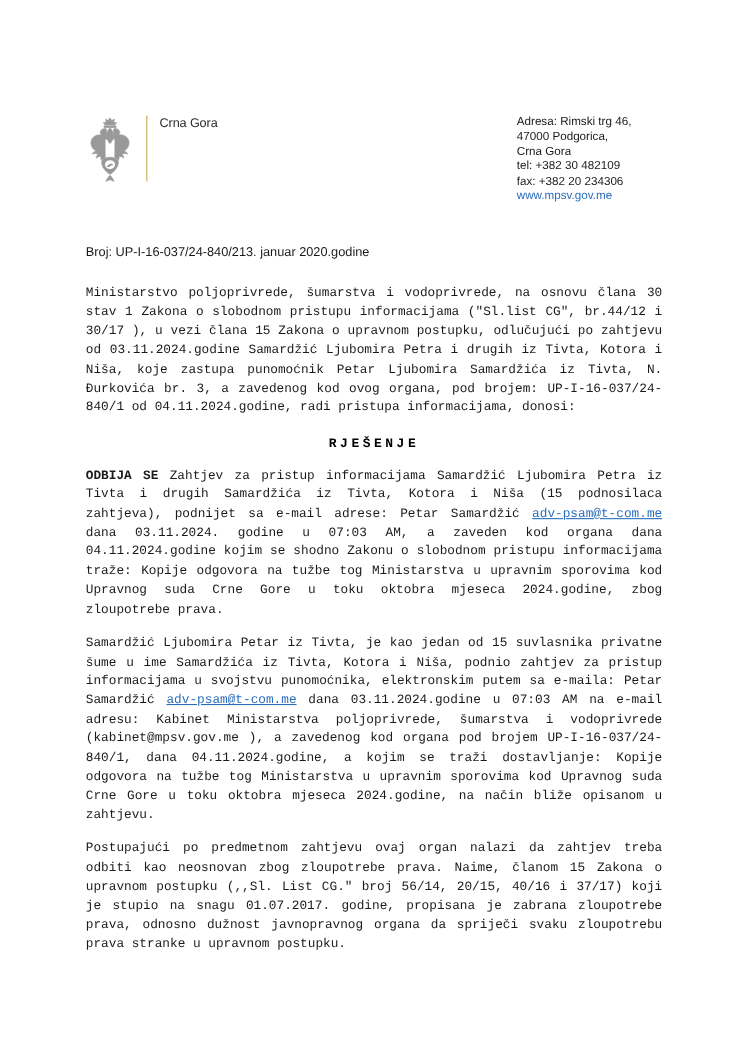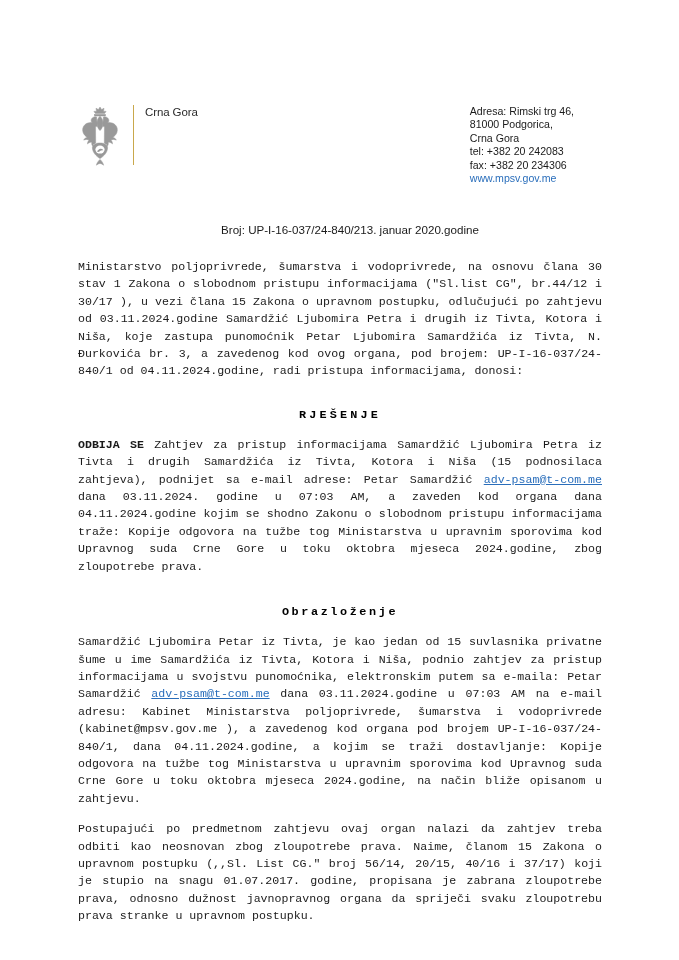"81000 Podgorica," div.address-line { text: 81000 -> 47000 }
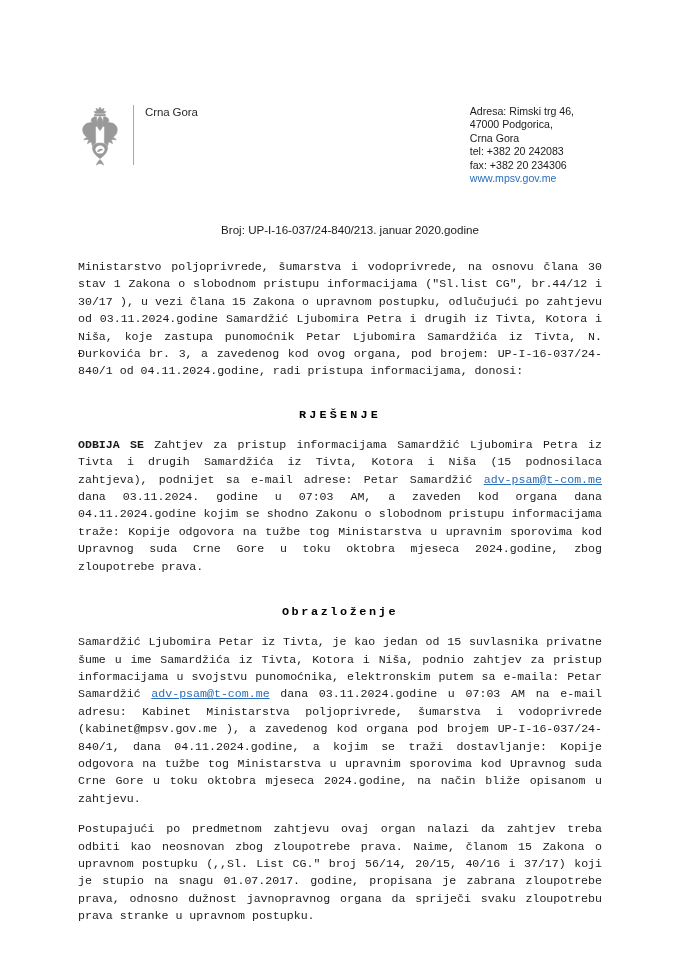"tel: +382 20 242083" div.address-line { text: 20 242083 -> 30 482109 }
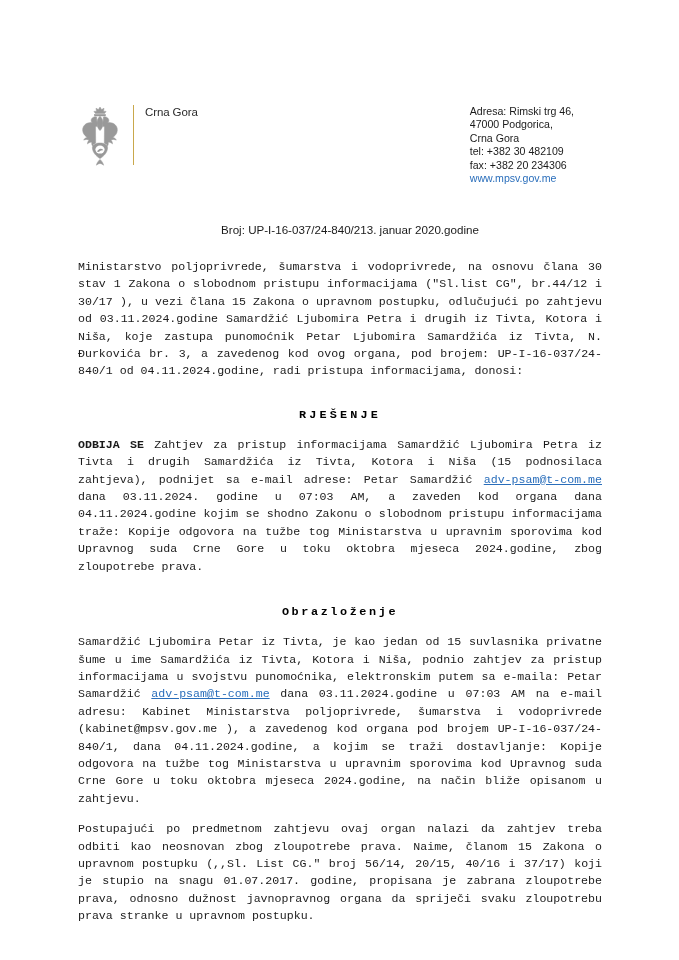"Broj: UP-I-16-037/24-840/2" .refline { justify-content: center -> flex-start }
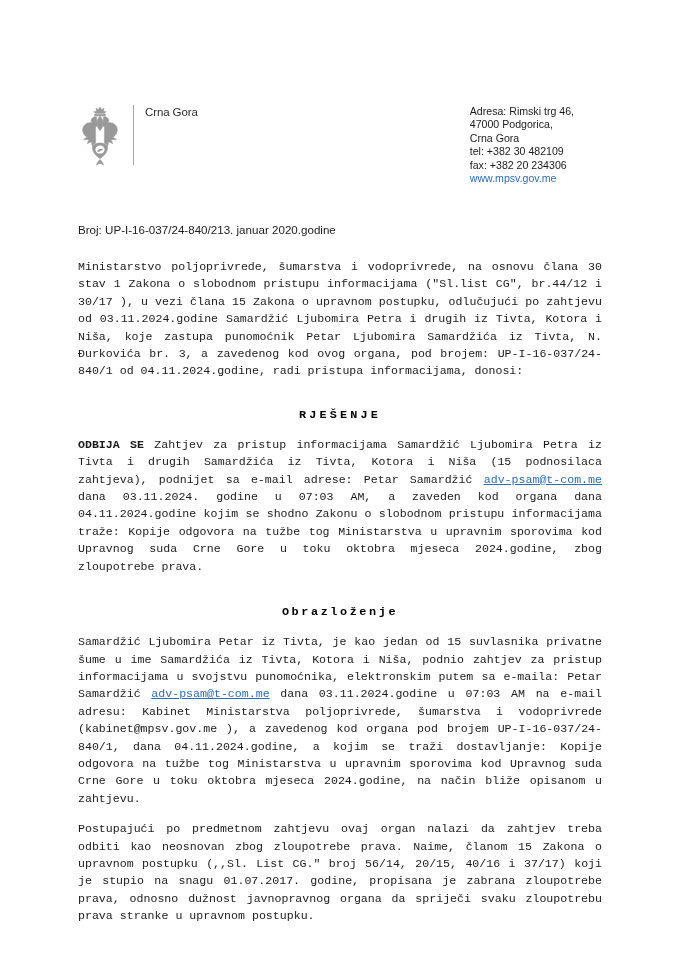"RJEŠENJE" .centered-heading { margin: 28px 0 14px 0 -> 16px 0 14px 0 }
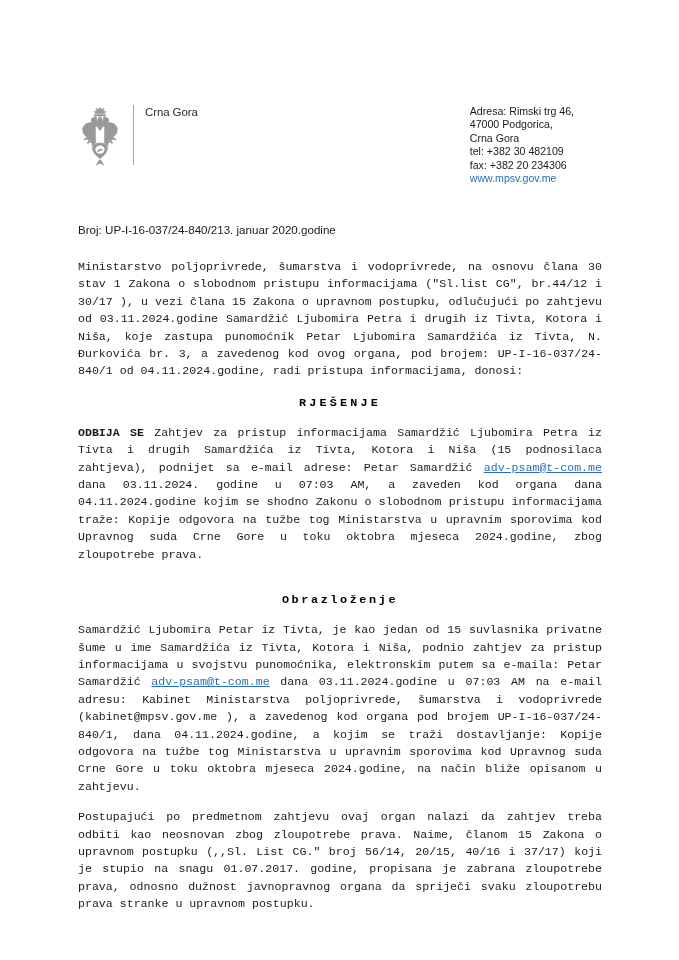"Obrazloženje" div.centered-heading { html: <div>Obrazloženje</div> -> none }
